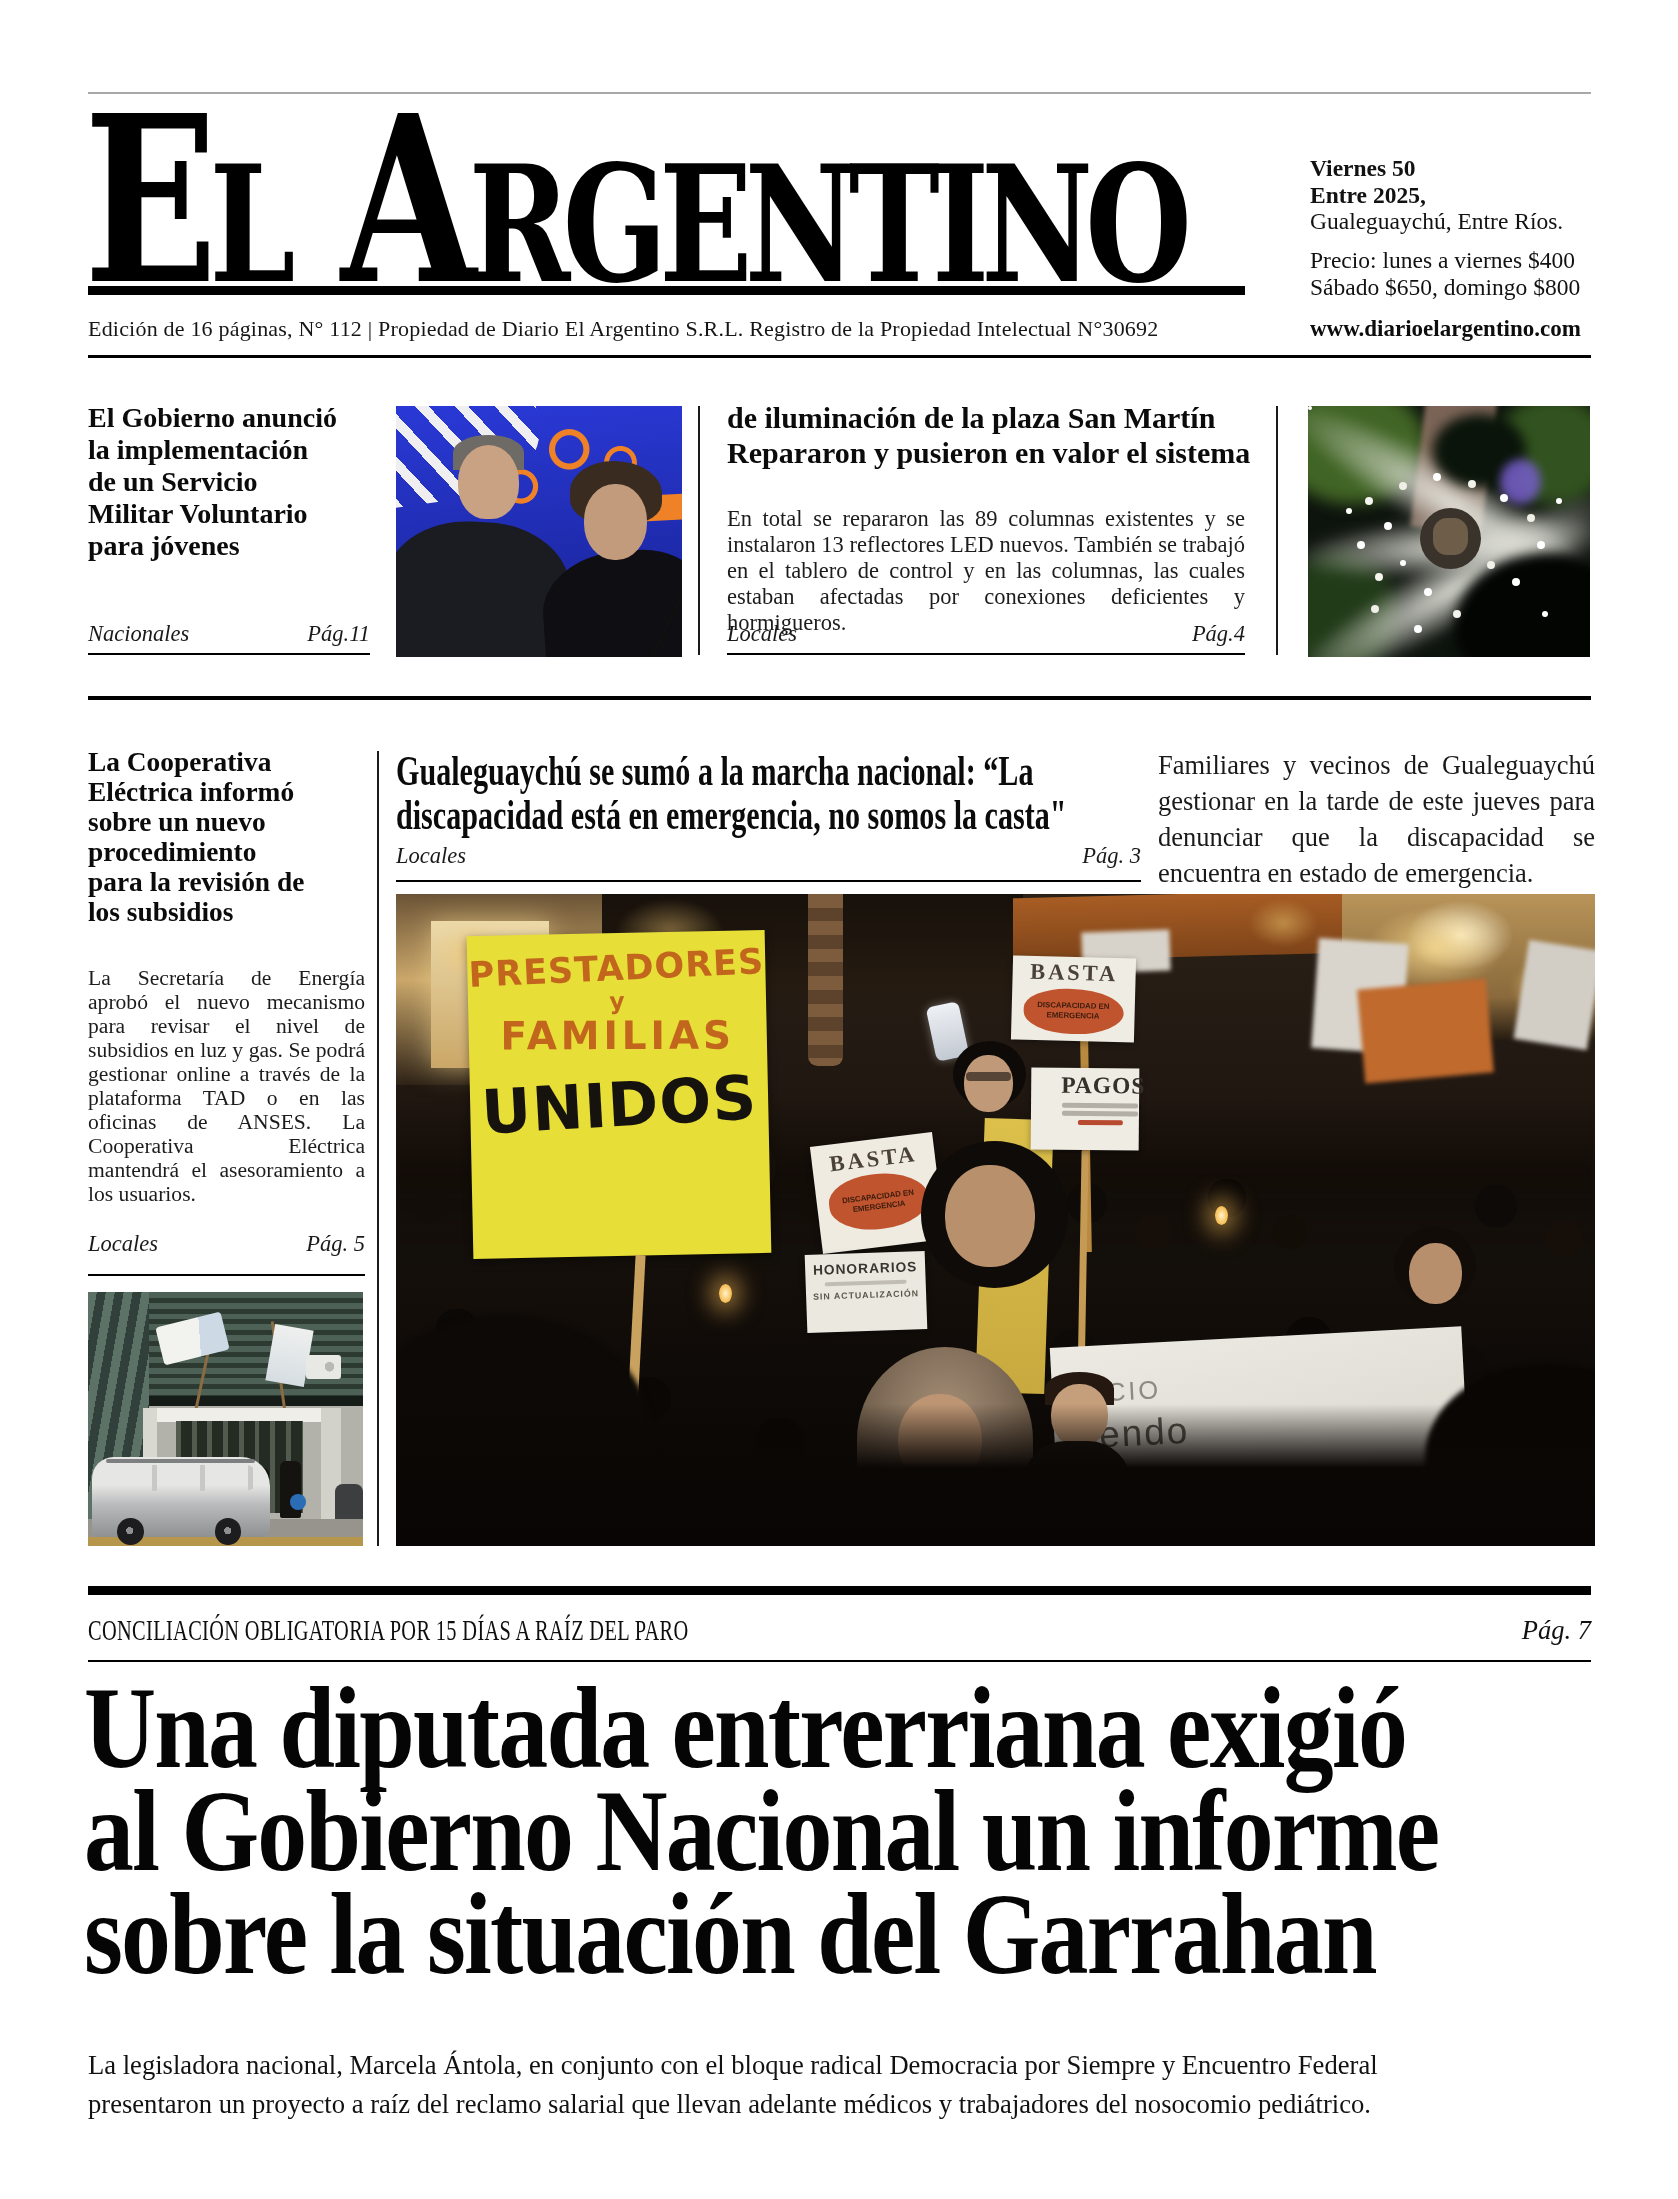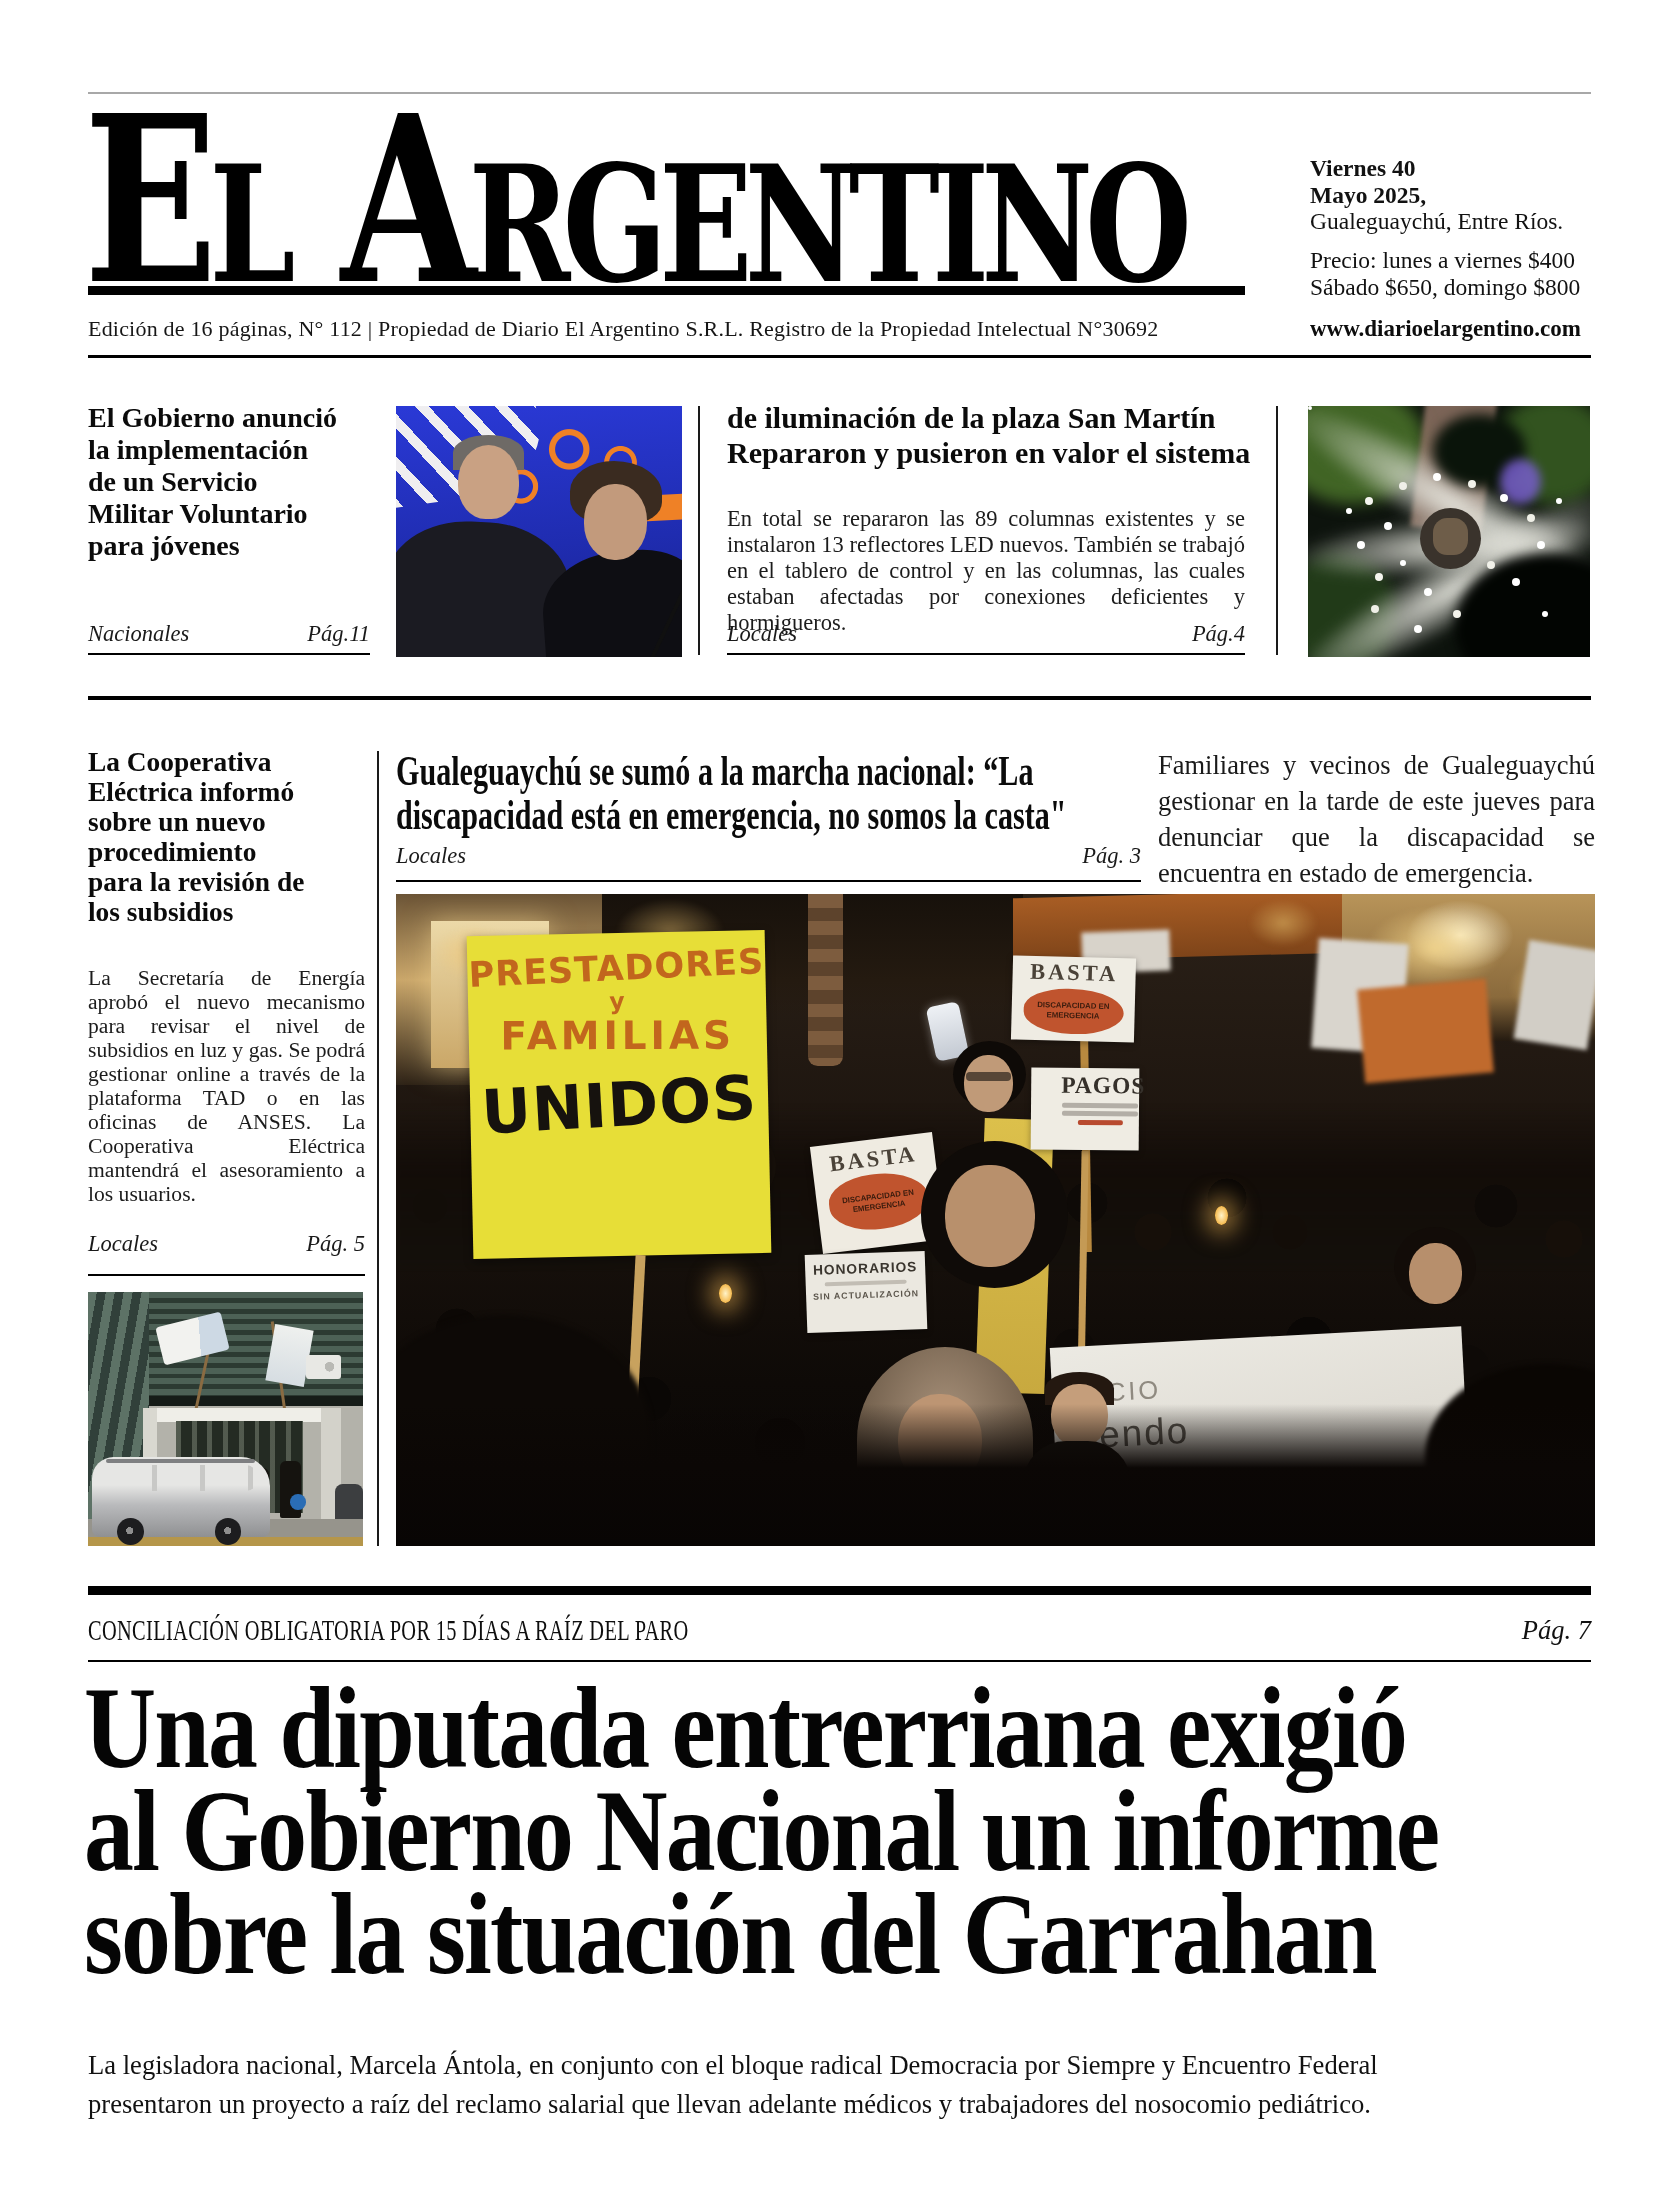"Viernes 40" div.b { text: 40 -> 50 }
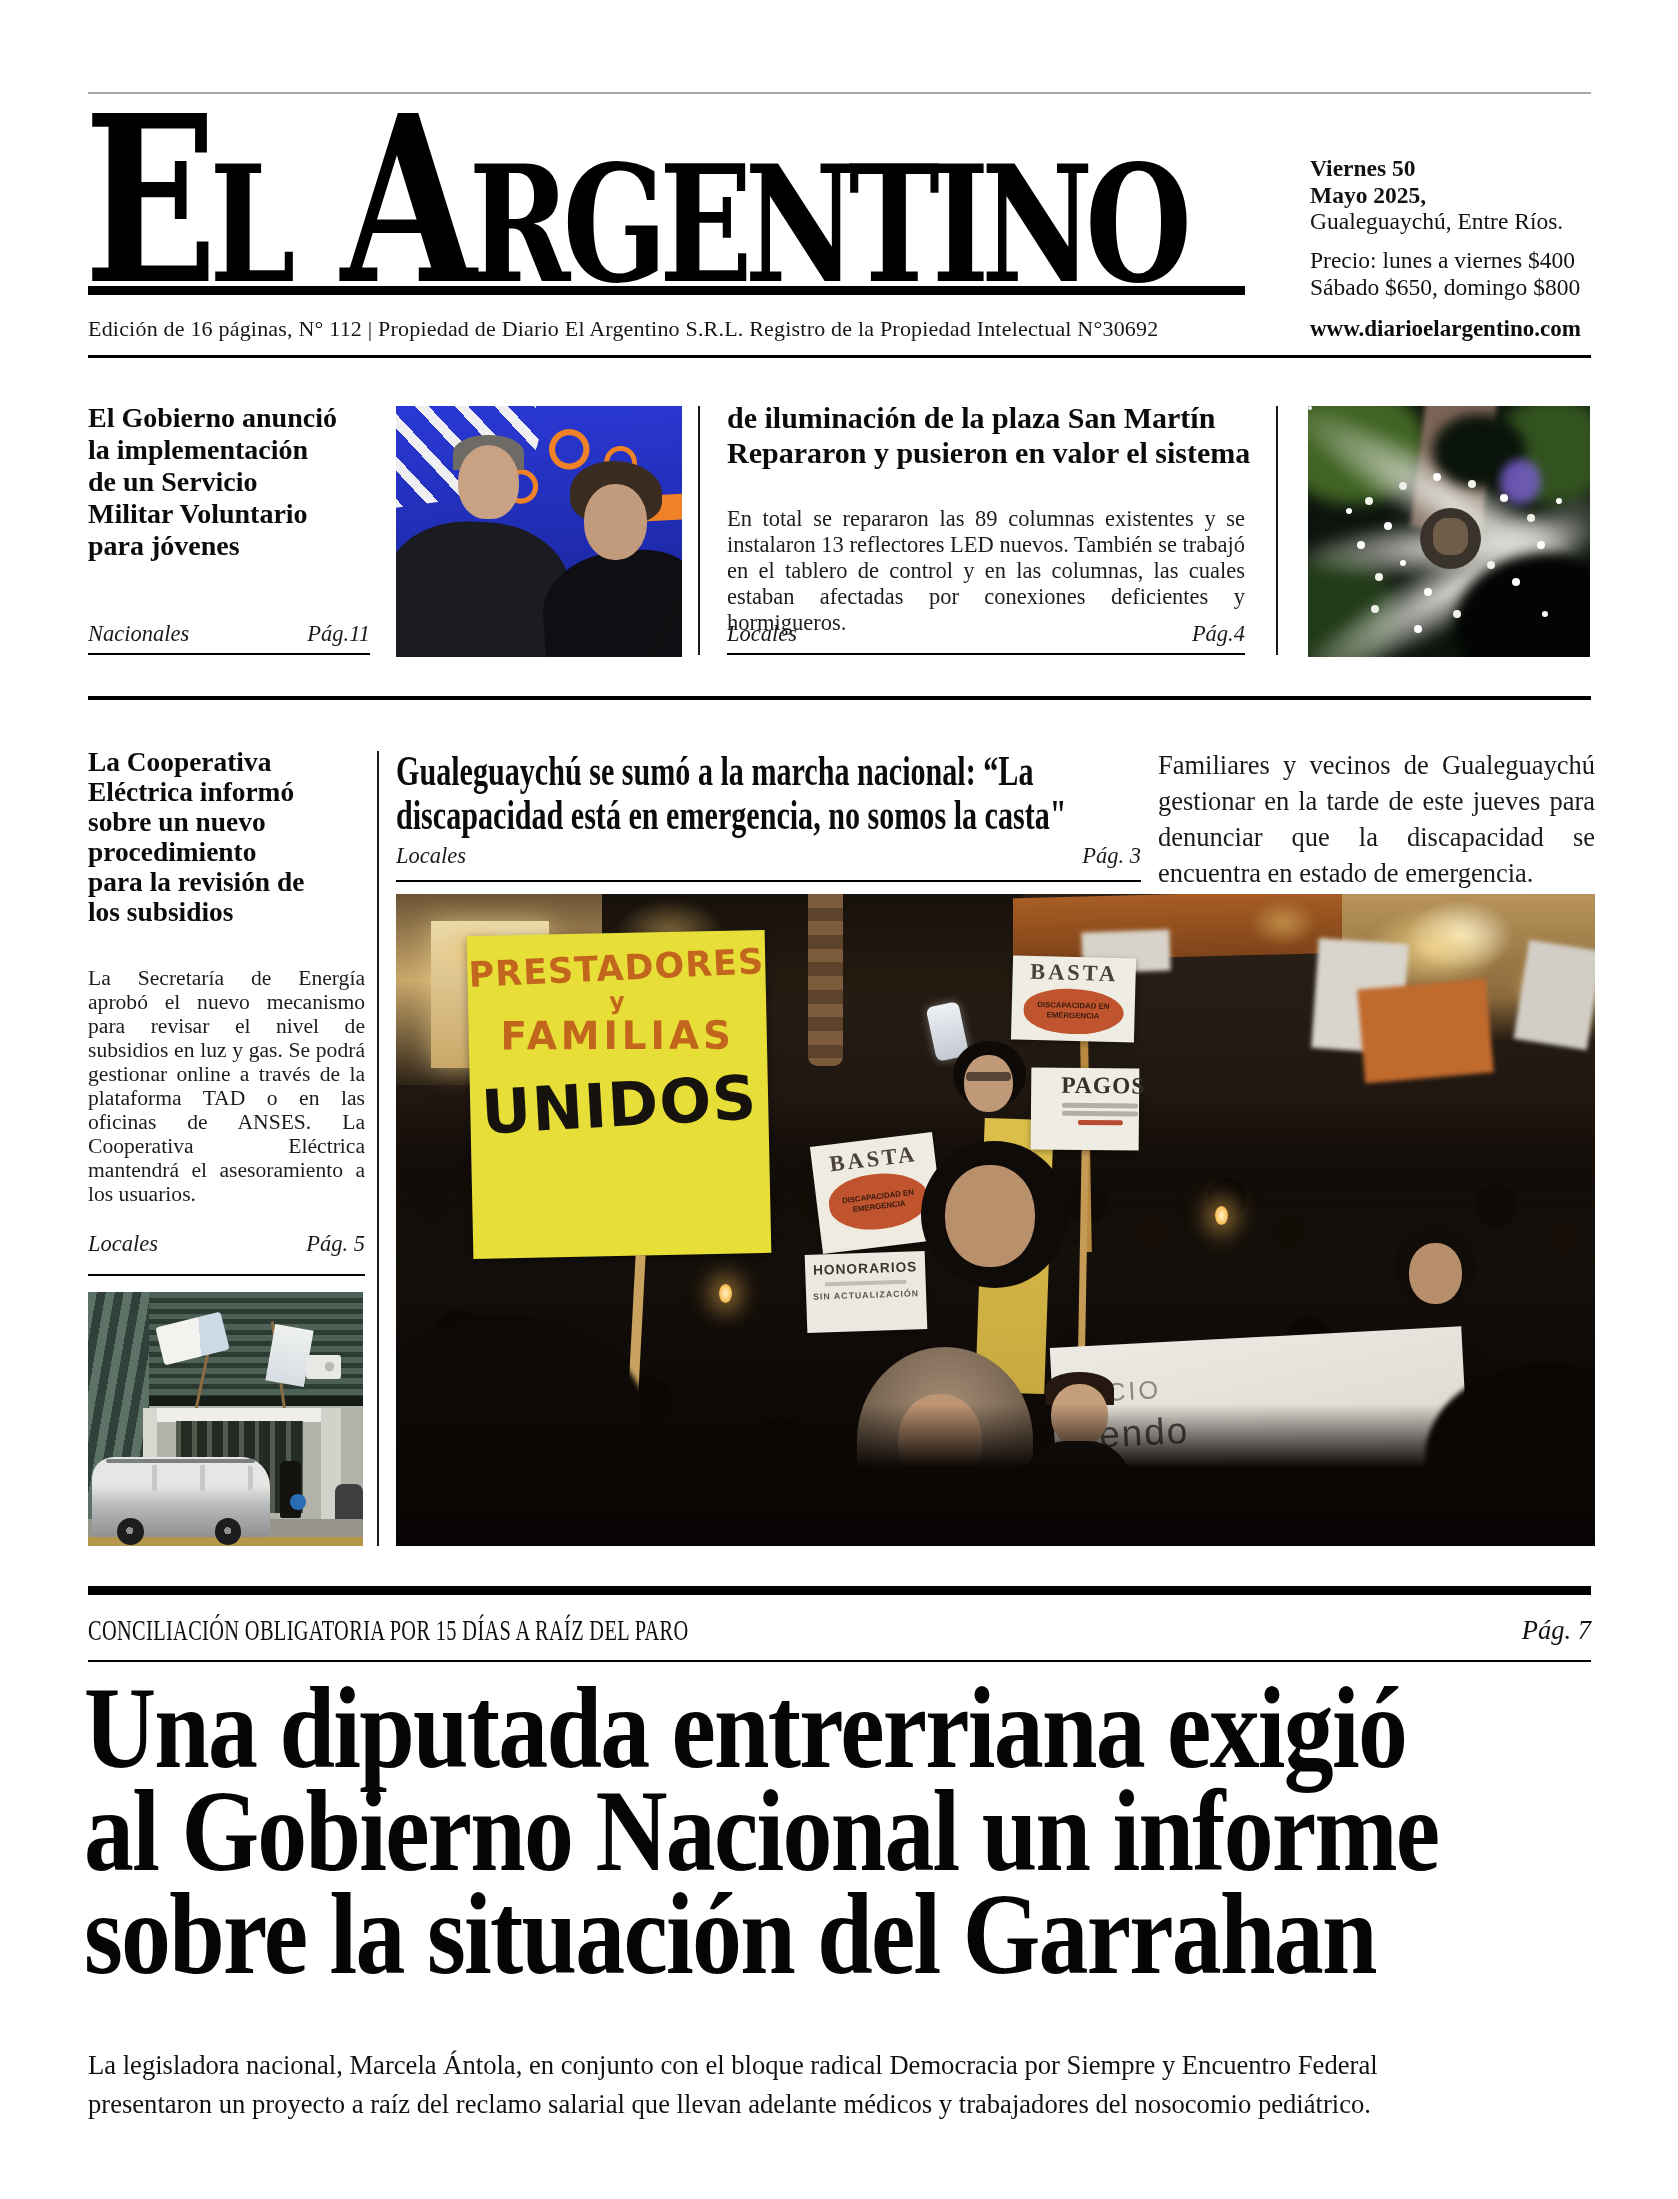"Mayo 2025," div.b { text: Mayo -> Entre }
